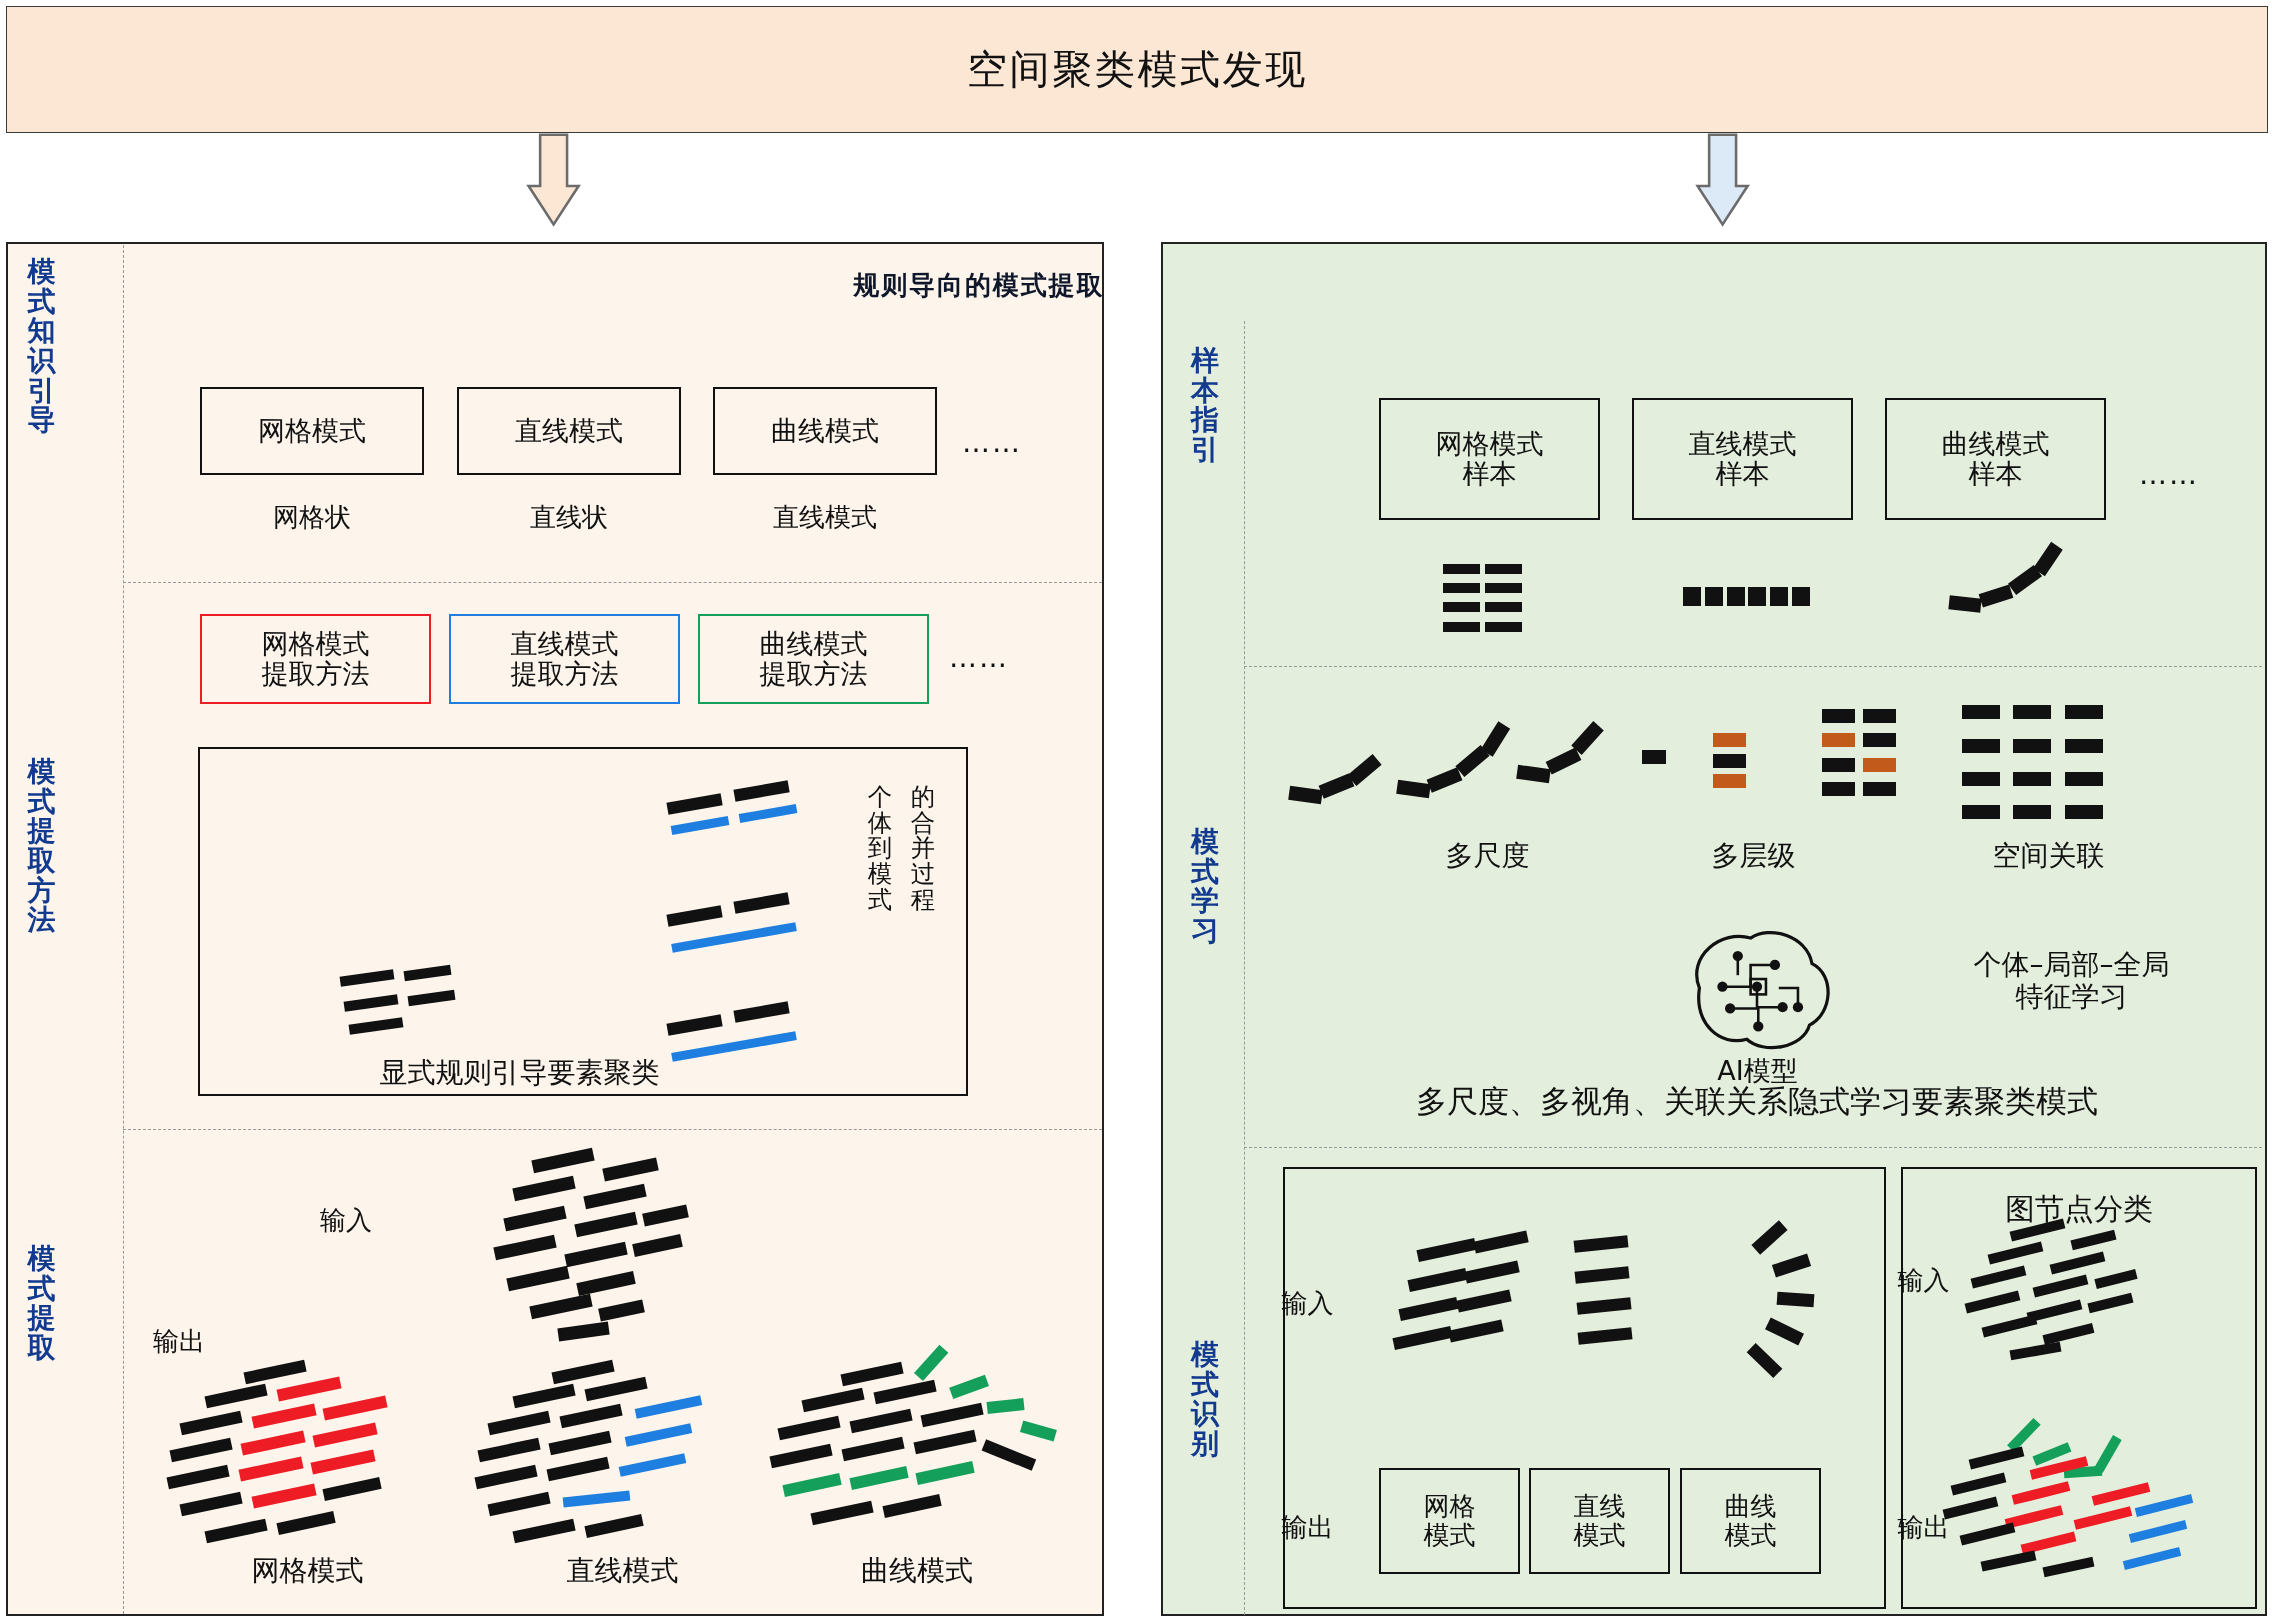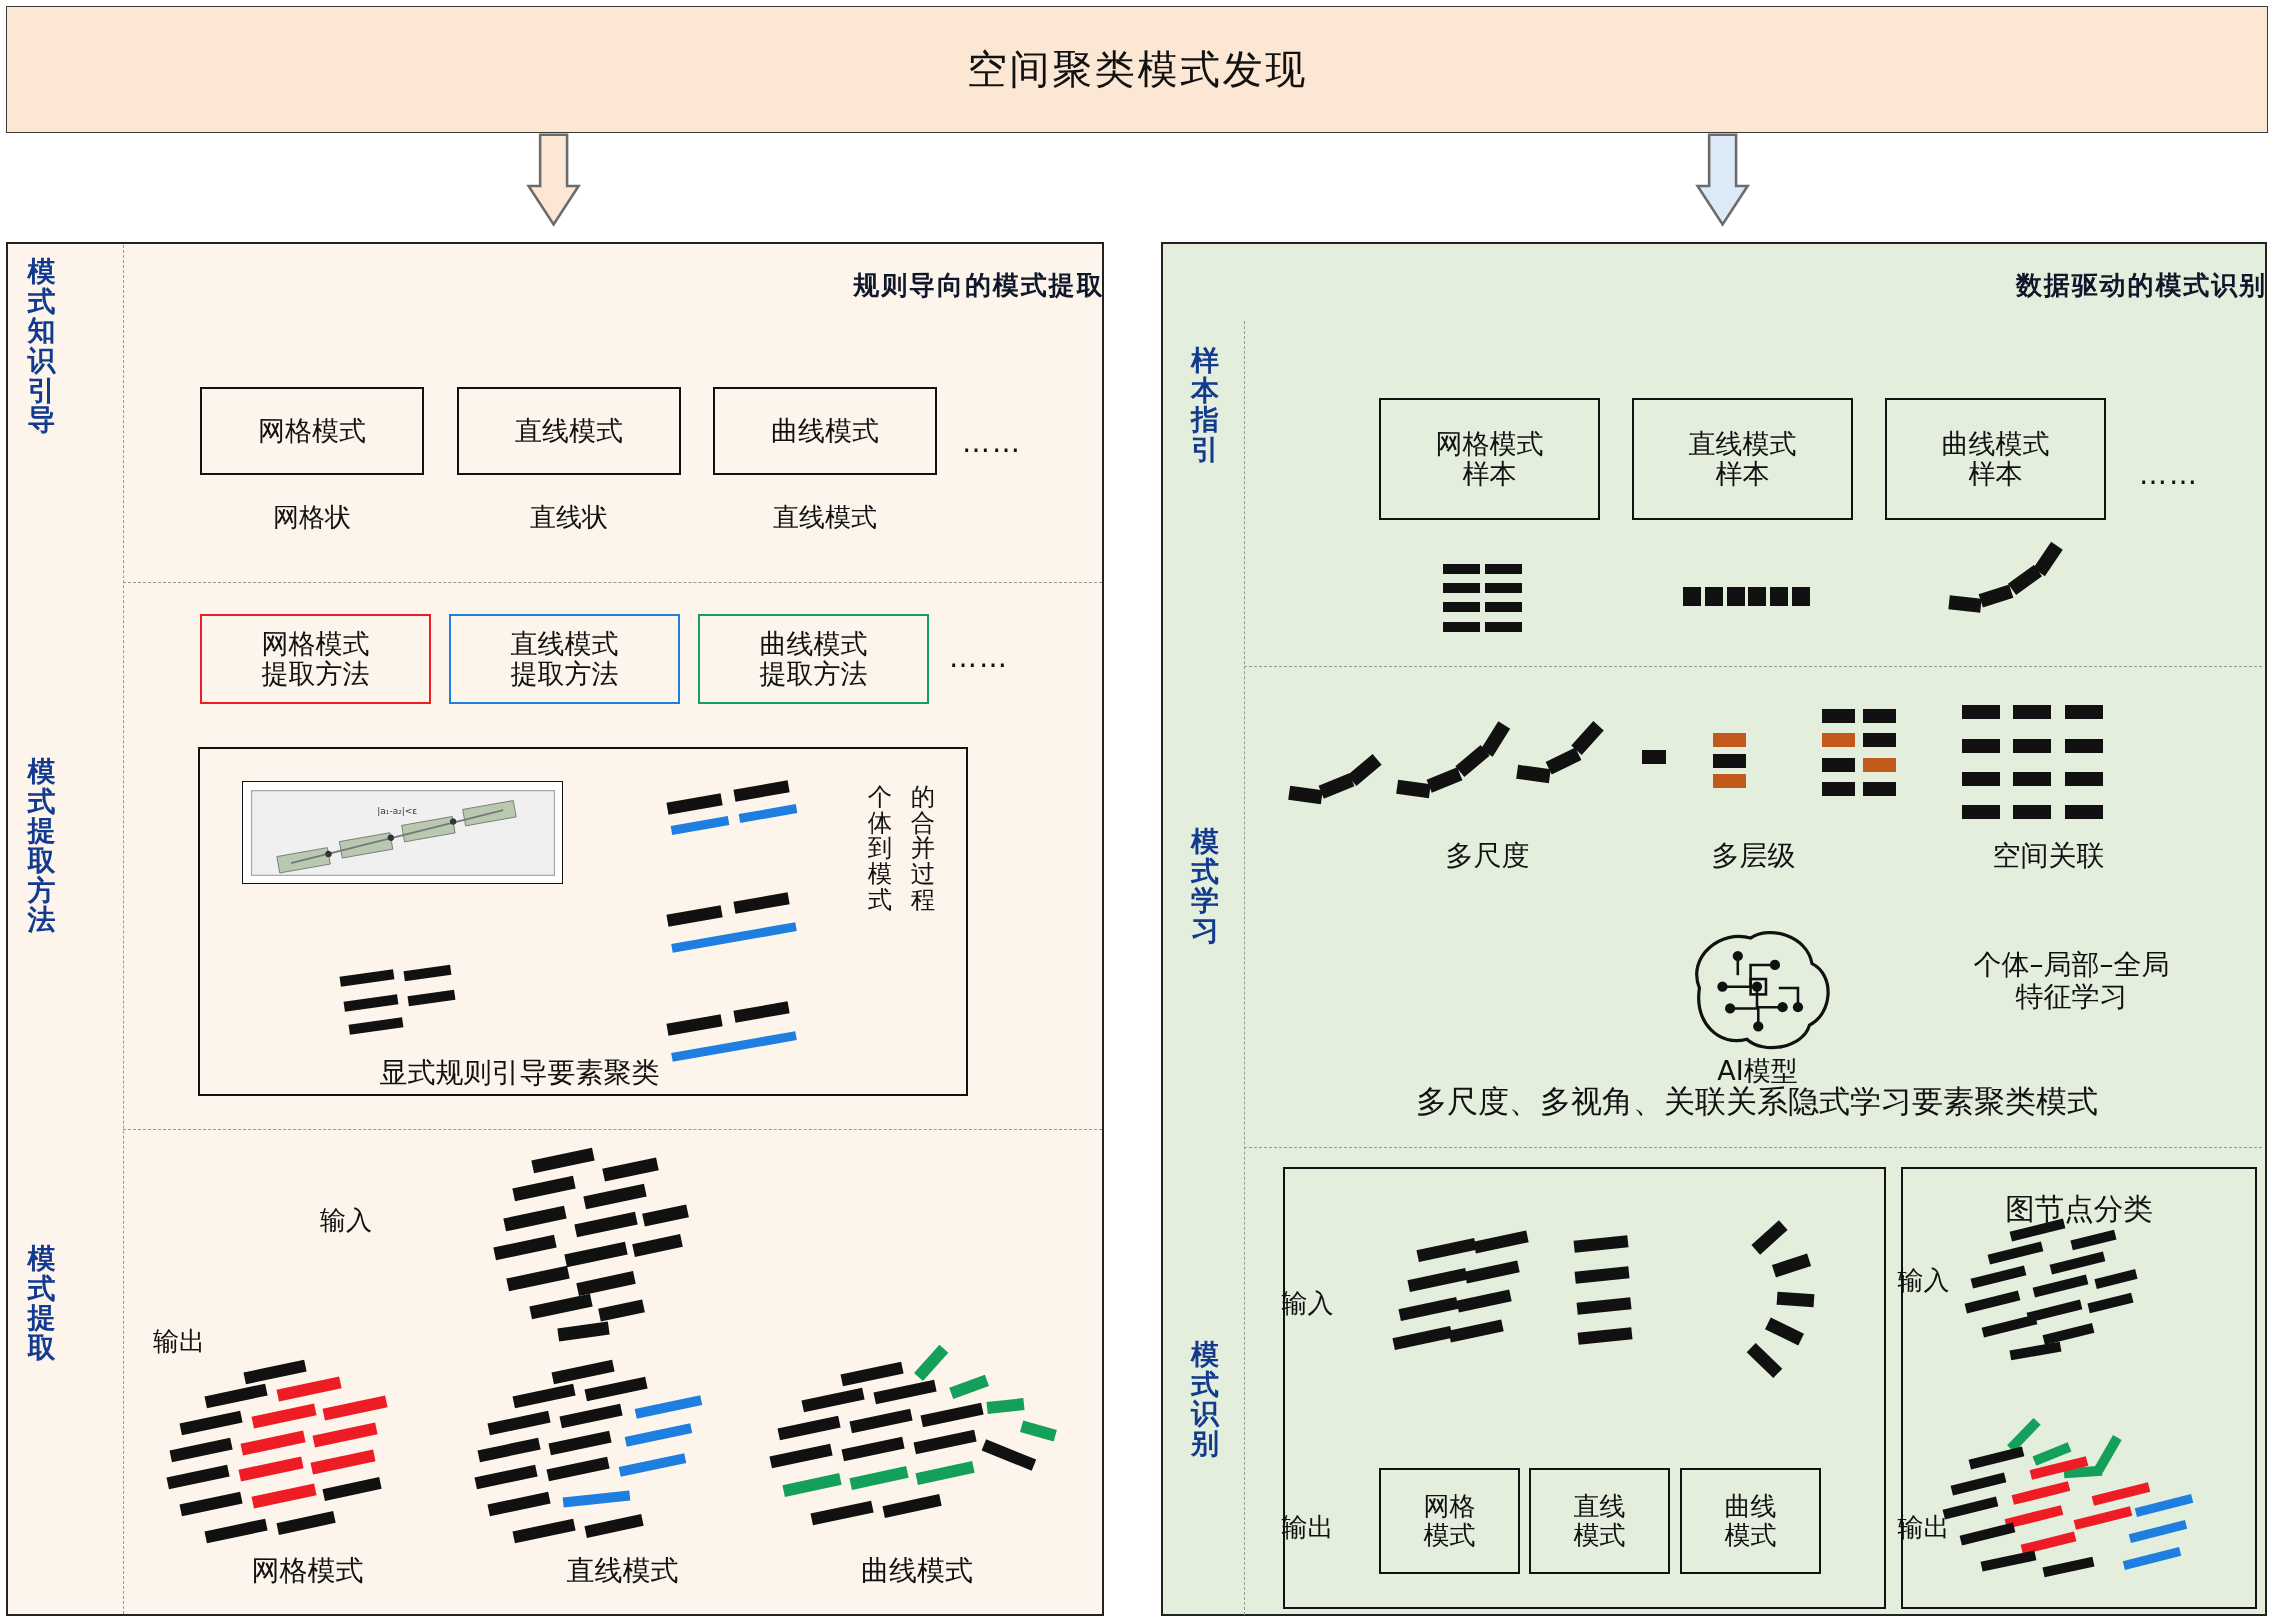"数据驱动的模式识别" div.panel-title { html: <div>数据驱动的模式识别</div> -> none }
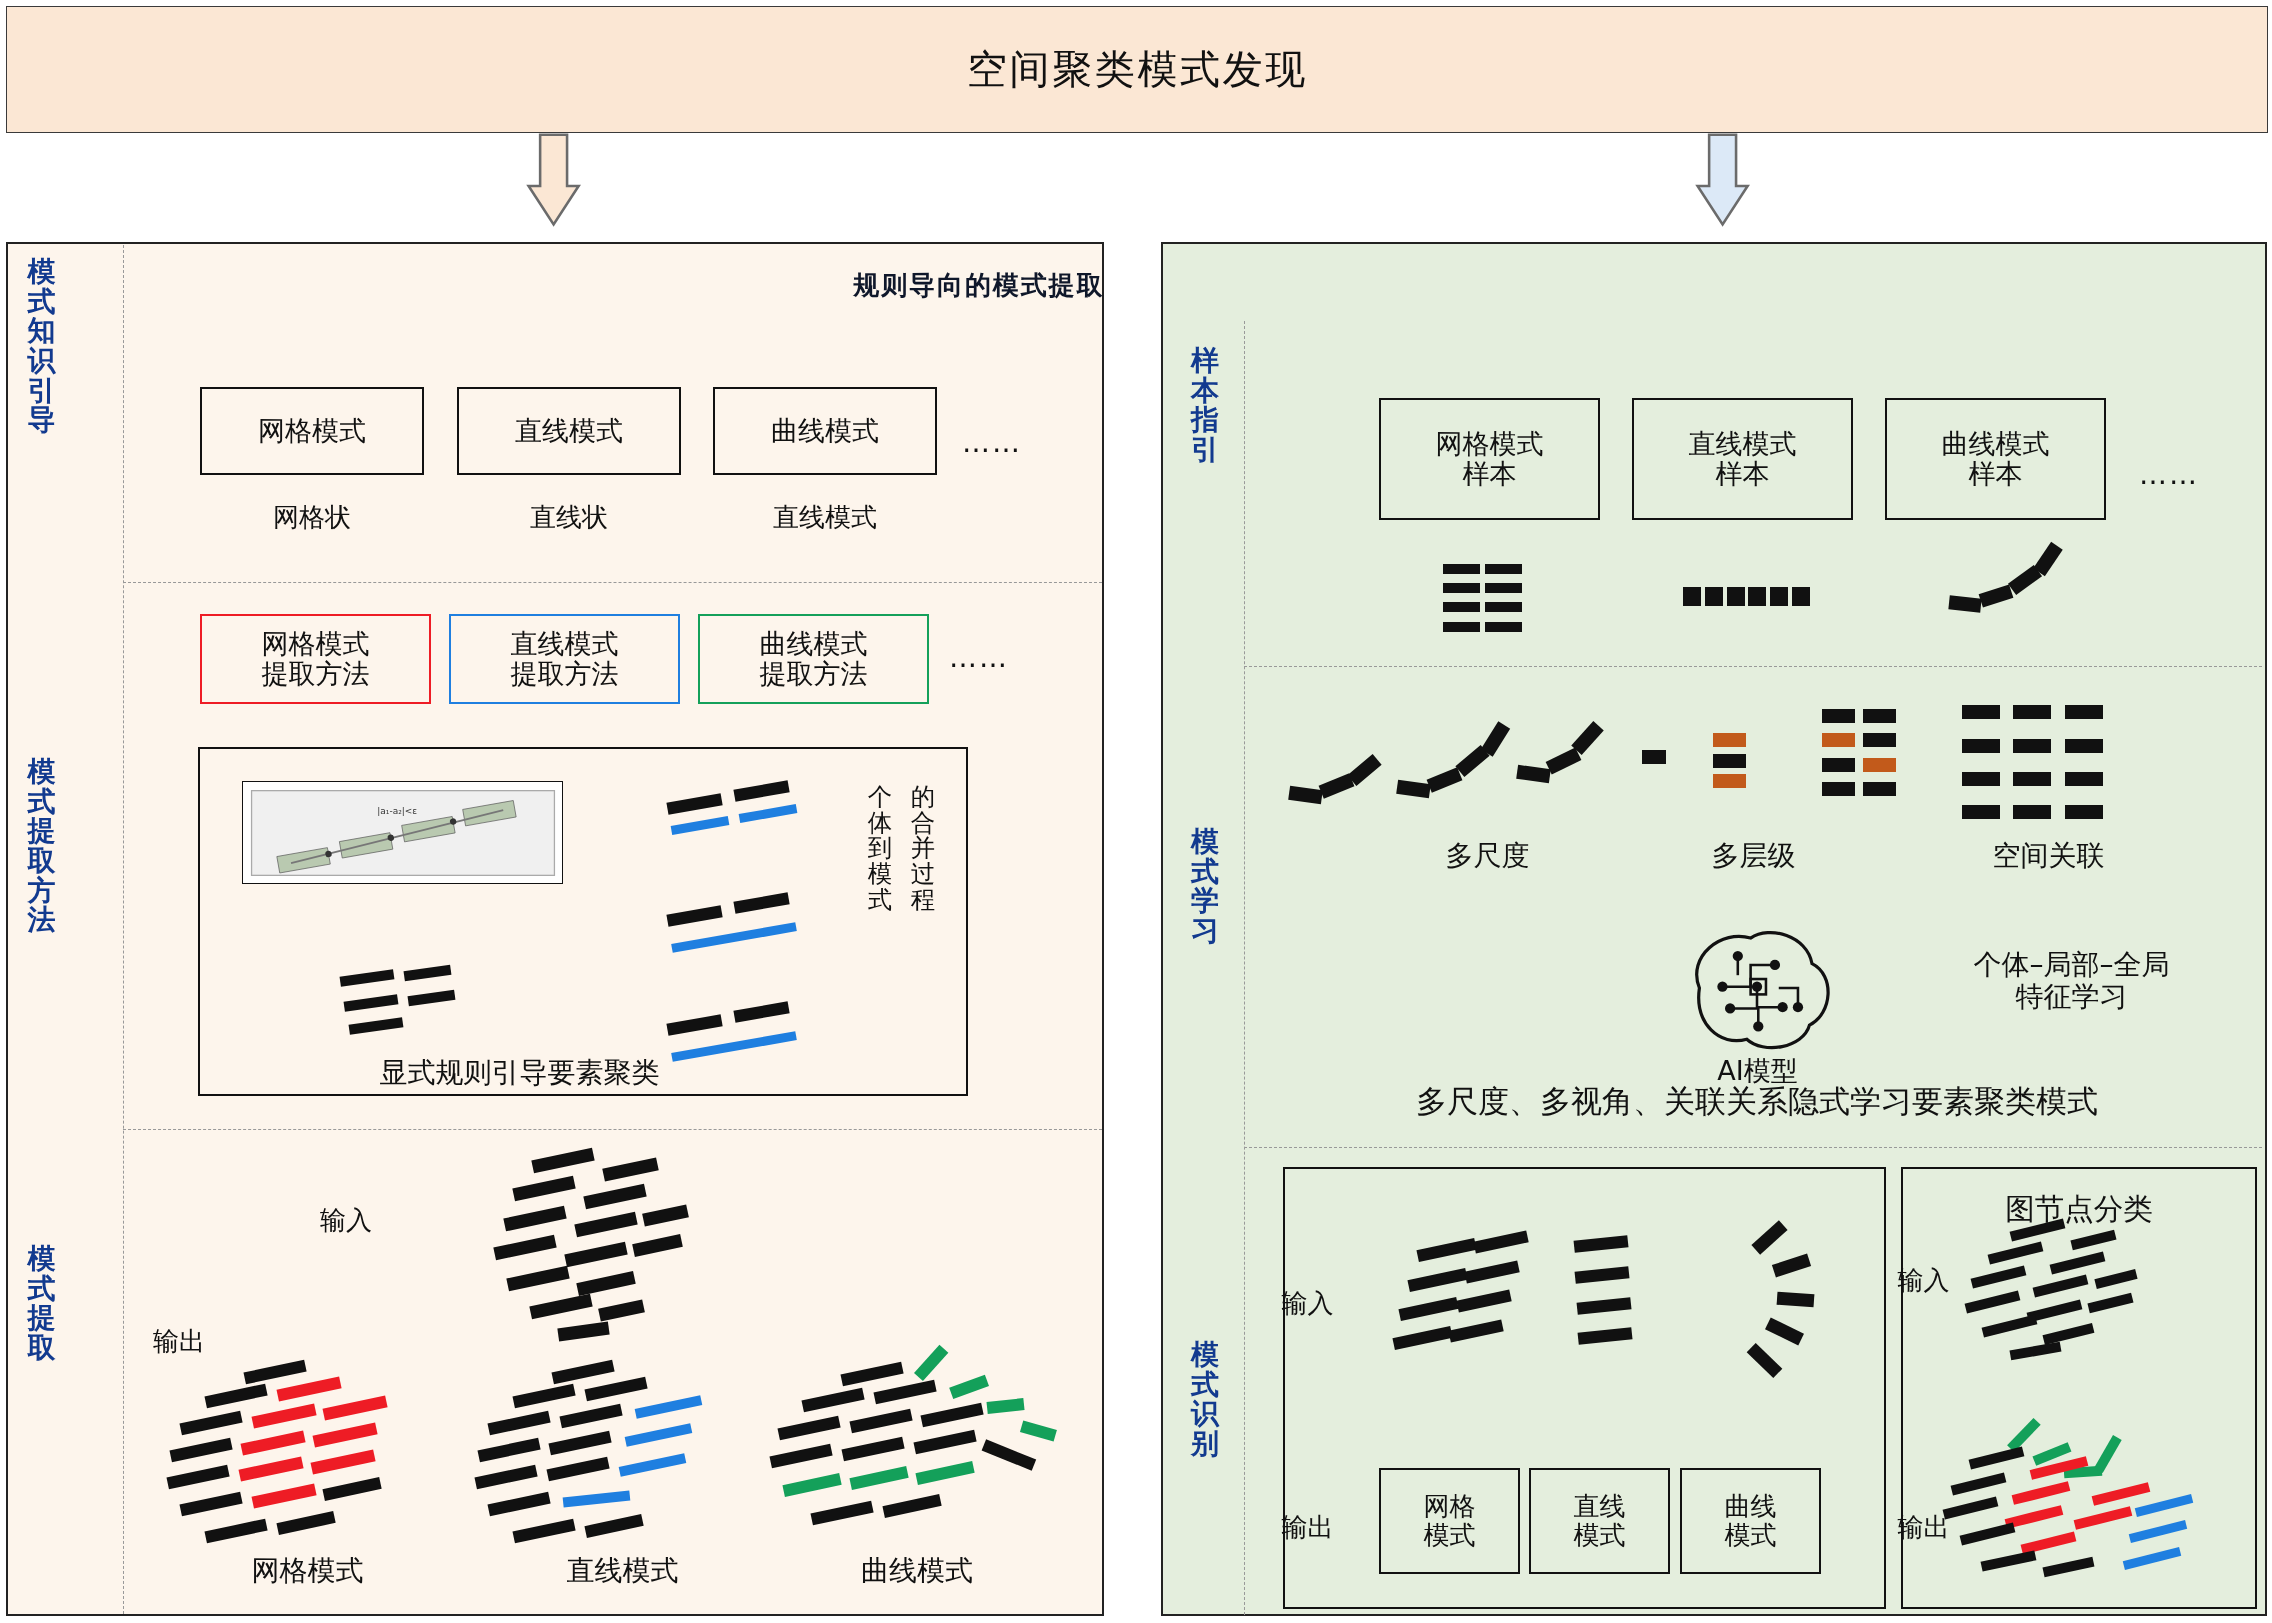"|a₁-a₂|<ε" div.box { html: <div> <svg> <rect></rect> <g> <rect></rect> <rect></rect> <rect></rect> <rect></rect> <line></line> <circle></circle> <circle></circle> <circle></circle> </g> <text>|a₁-a₂|&lt;ε</text> </svg> </div> -> none }
